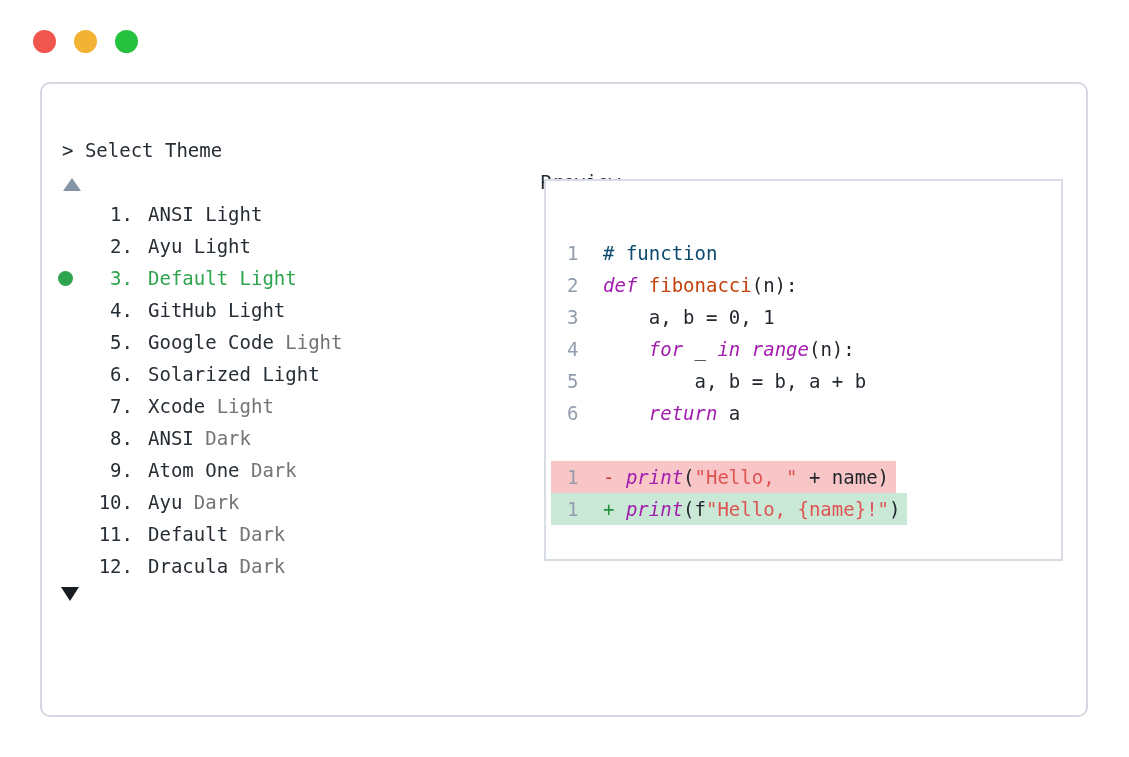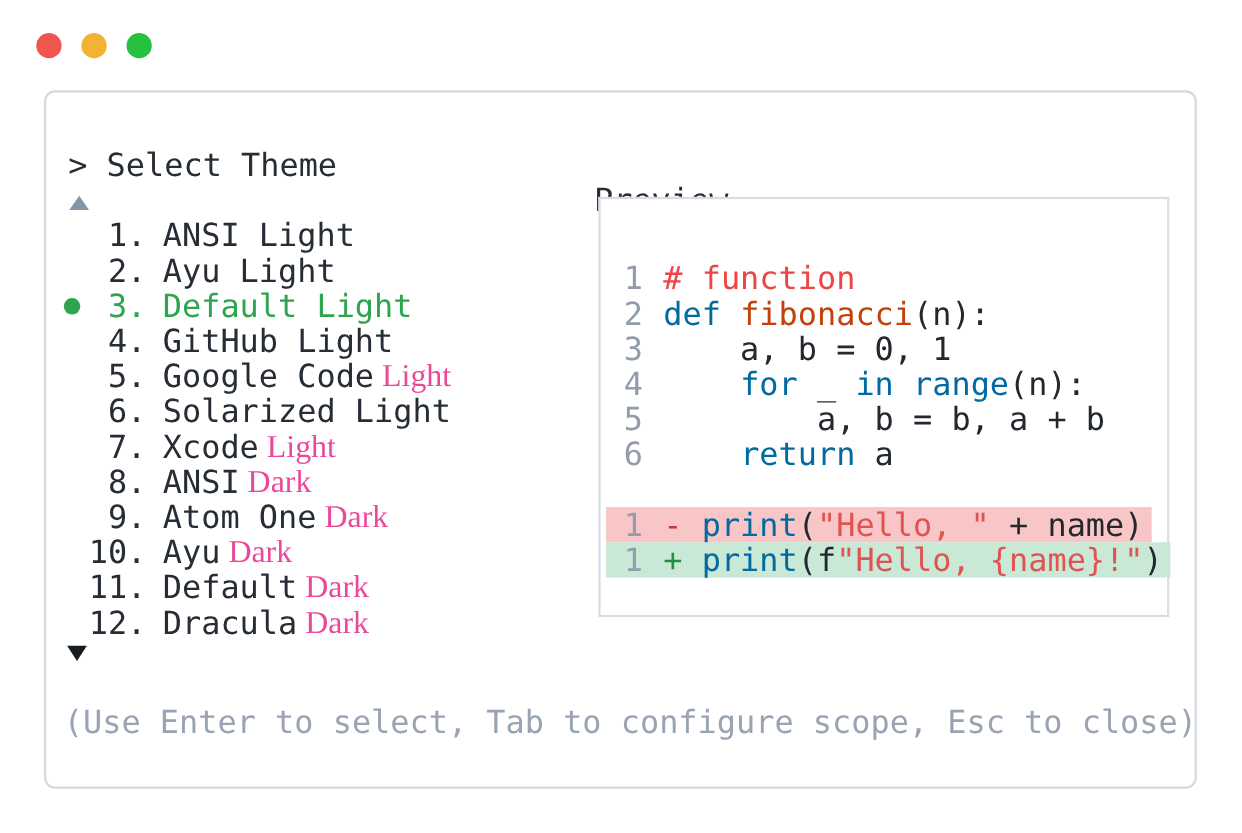"> Select Theme" .mono { font-size: 29px -> 19px }
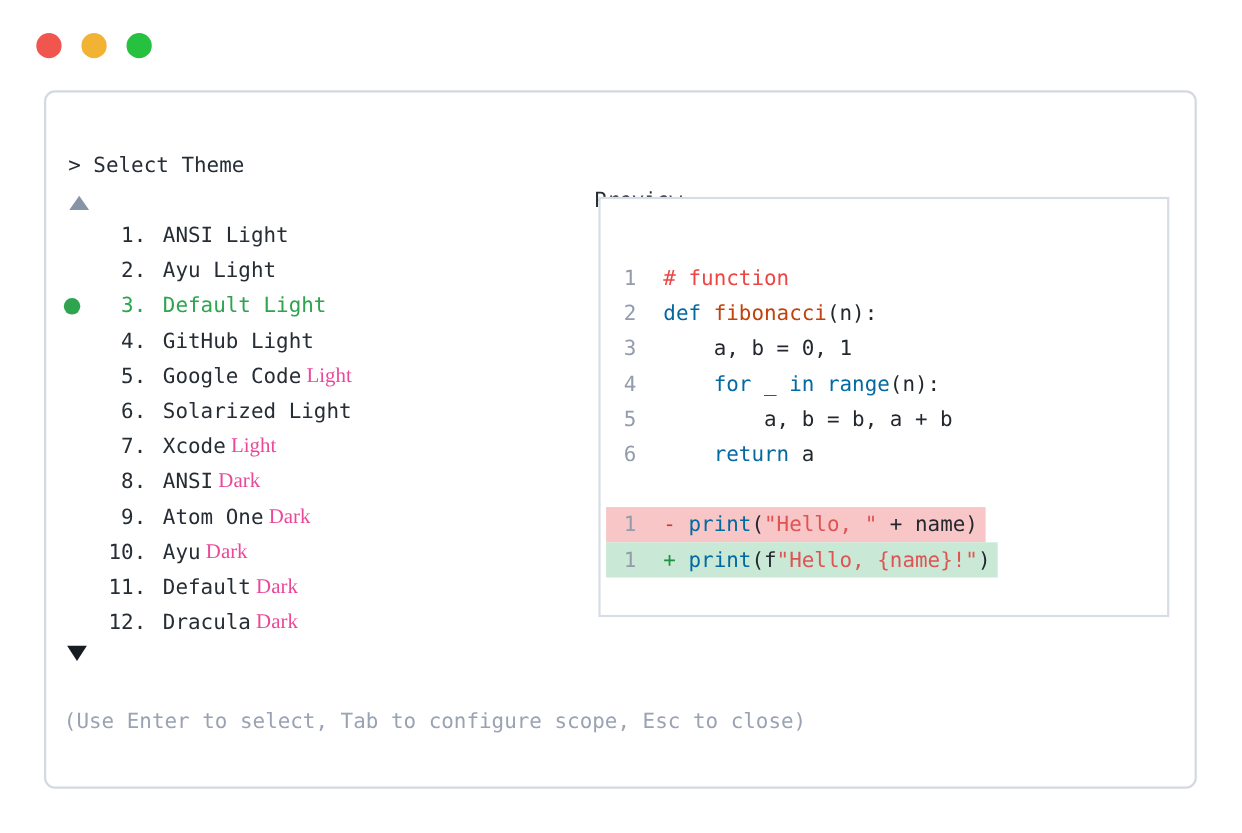"# function" .tok-com { color: #ef4444 -> #0c4a6e }
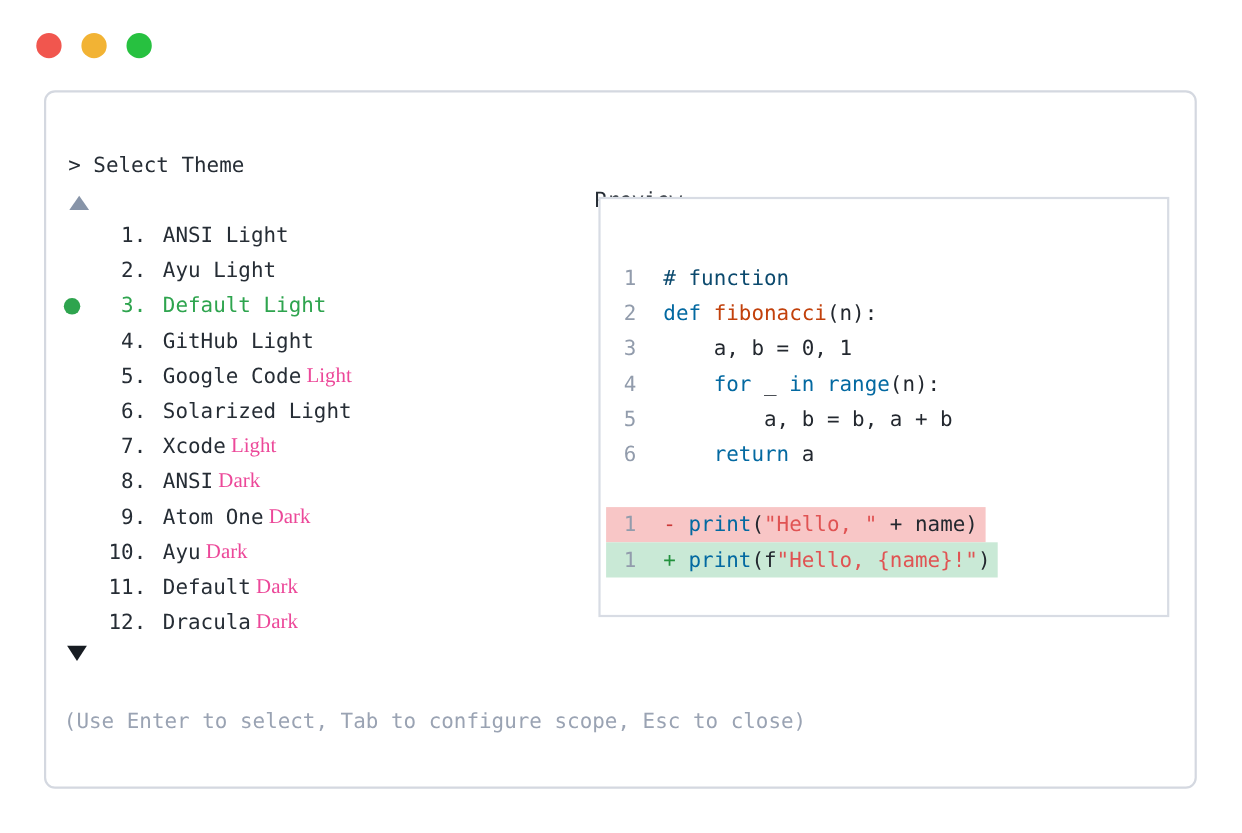"def" .tok-kw { color: #0369a1 -> #a21caf; font-style: none -> italic }
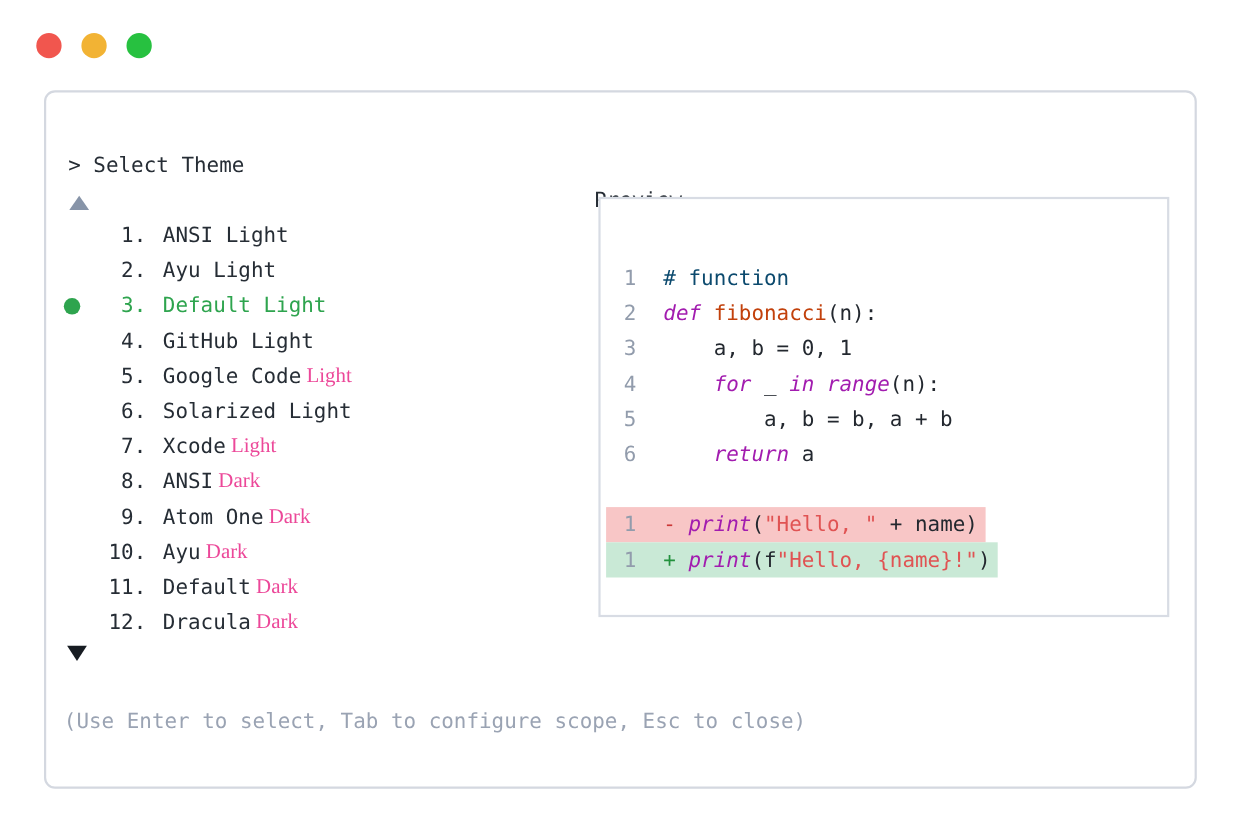"Light" .theme-row .gray-part { color: #ec4899 -> #737373; font-family: Liberation Serif, serif -> none }
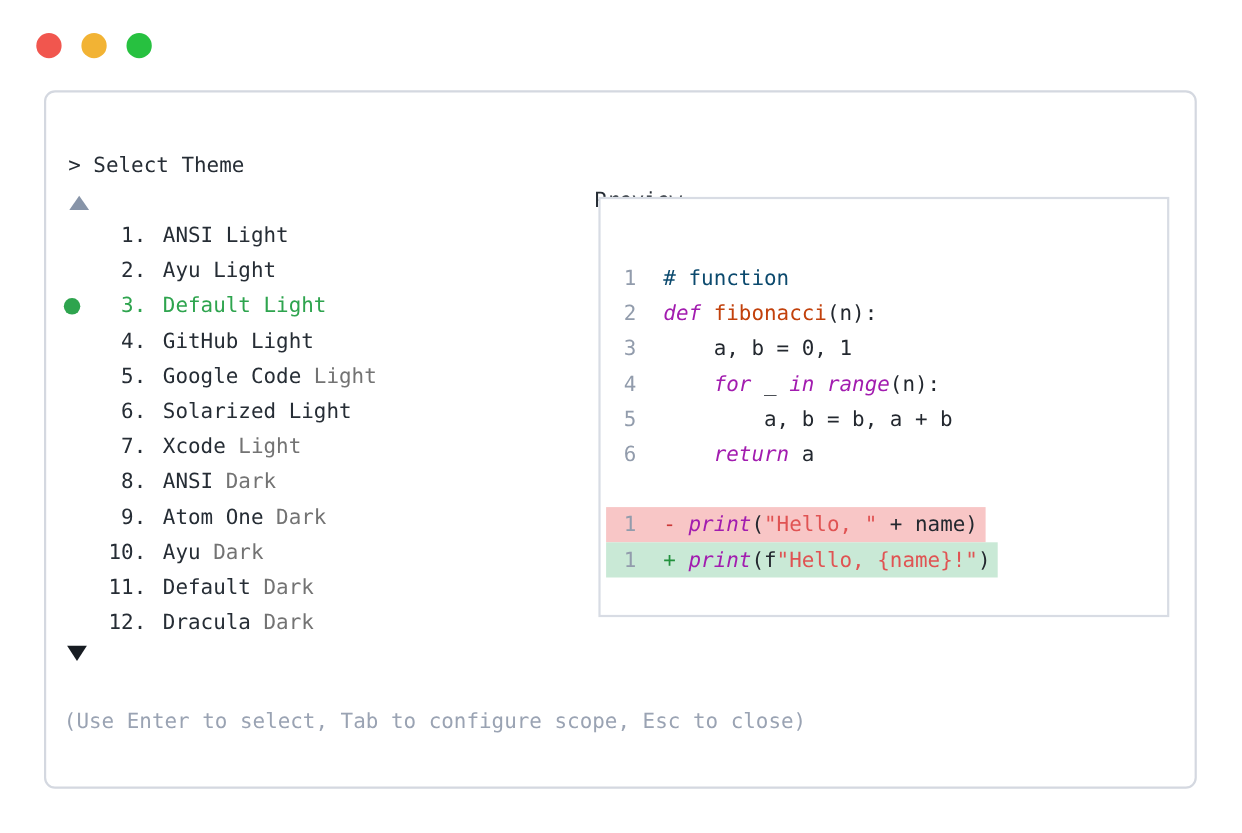"(Use Enter to select, Tab" div.help { html: <div>(Use Enter to select, Tab to configure scope, Esc to close)</div> -> none }
